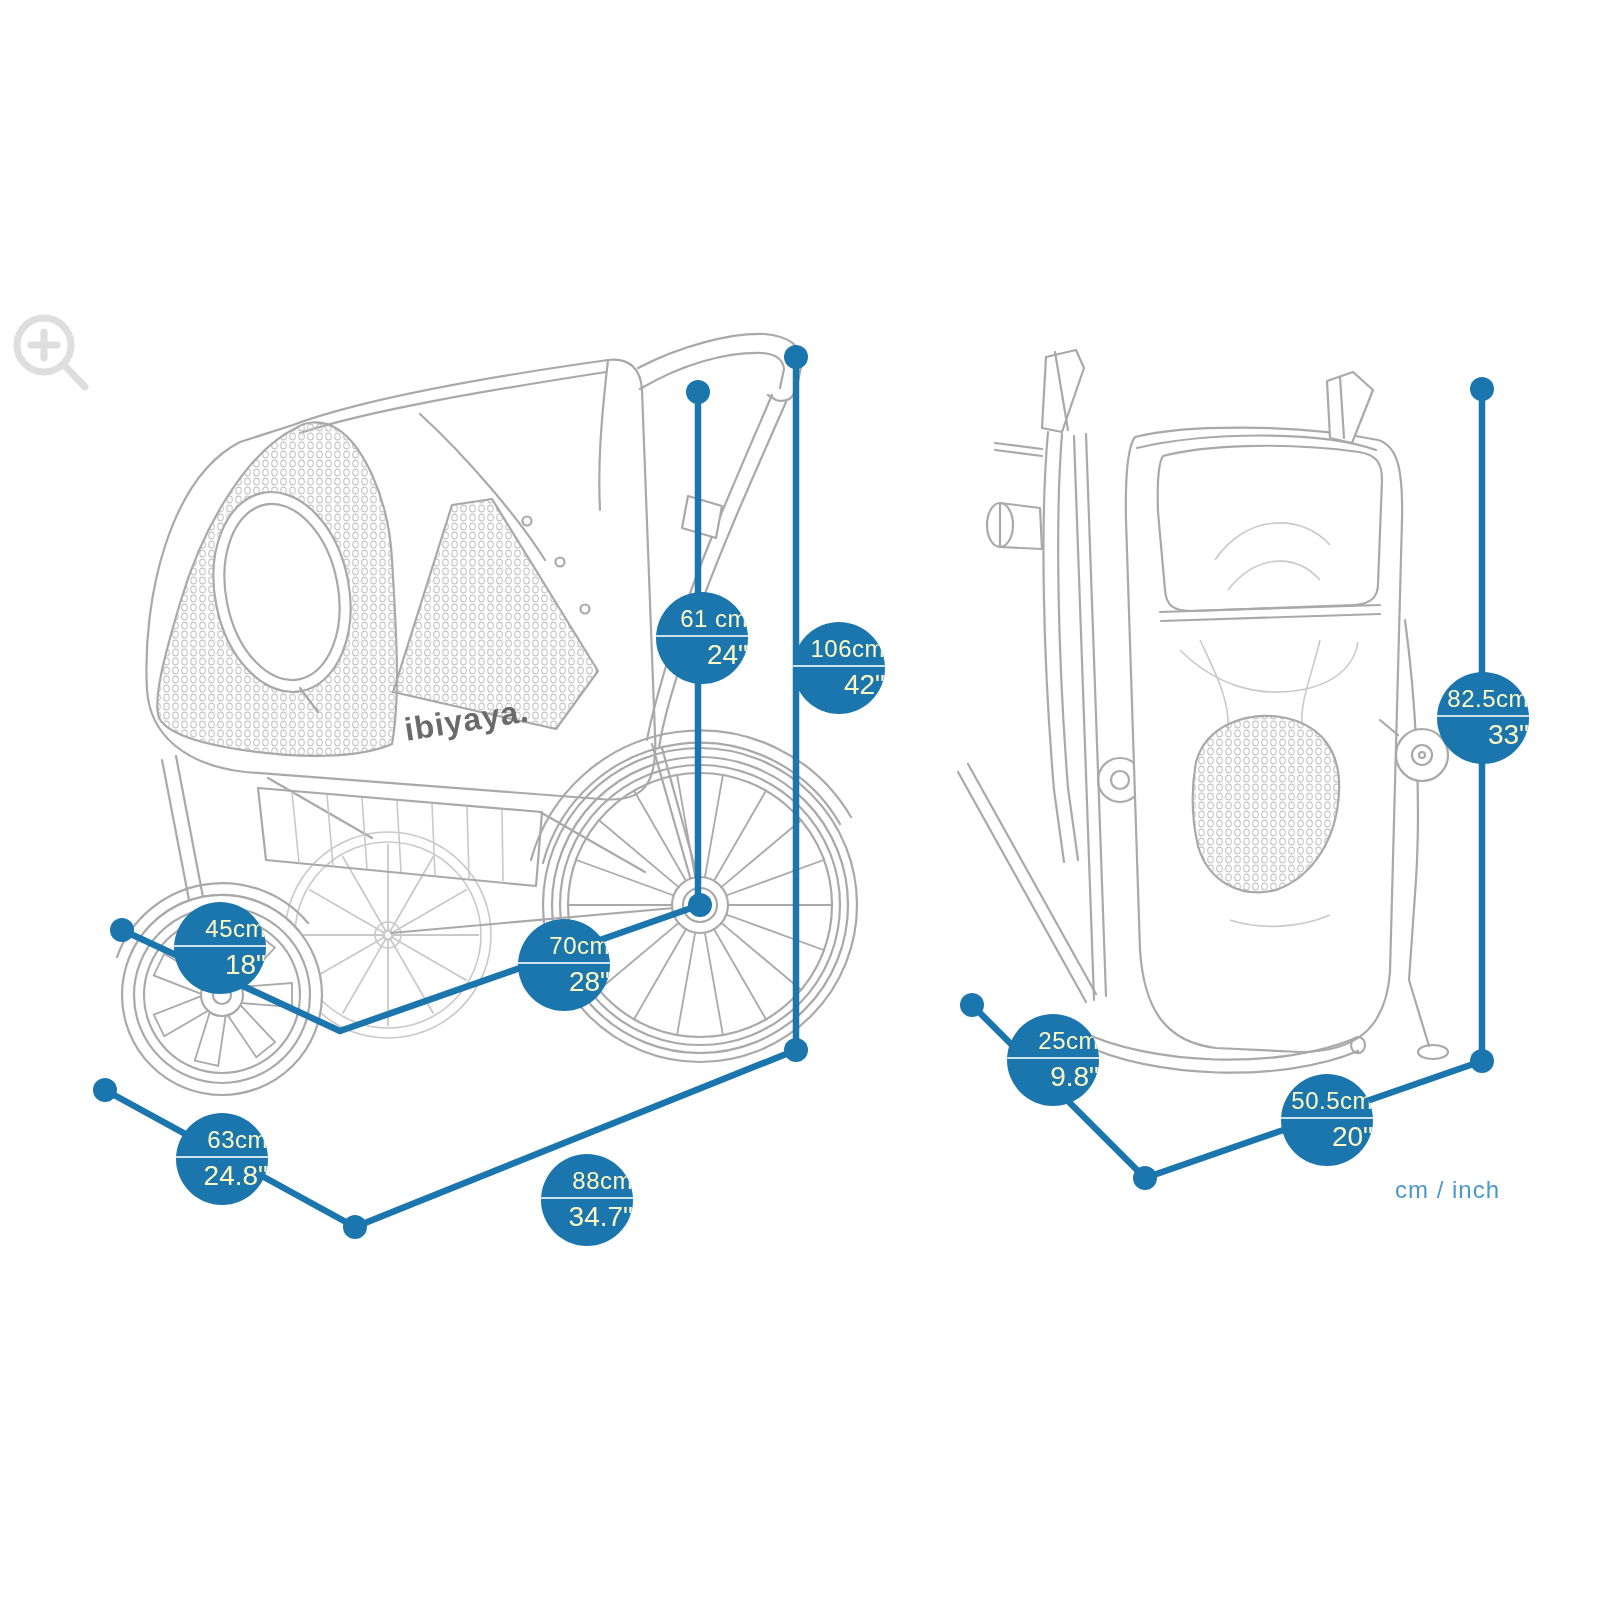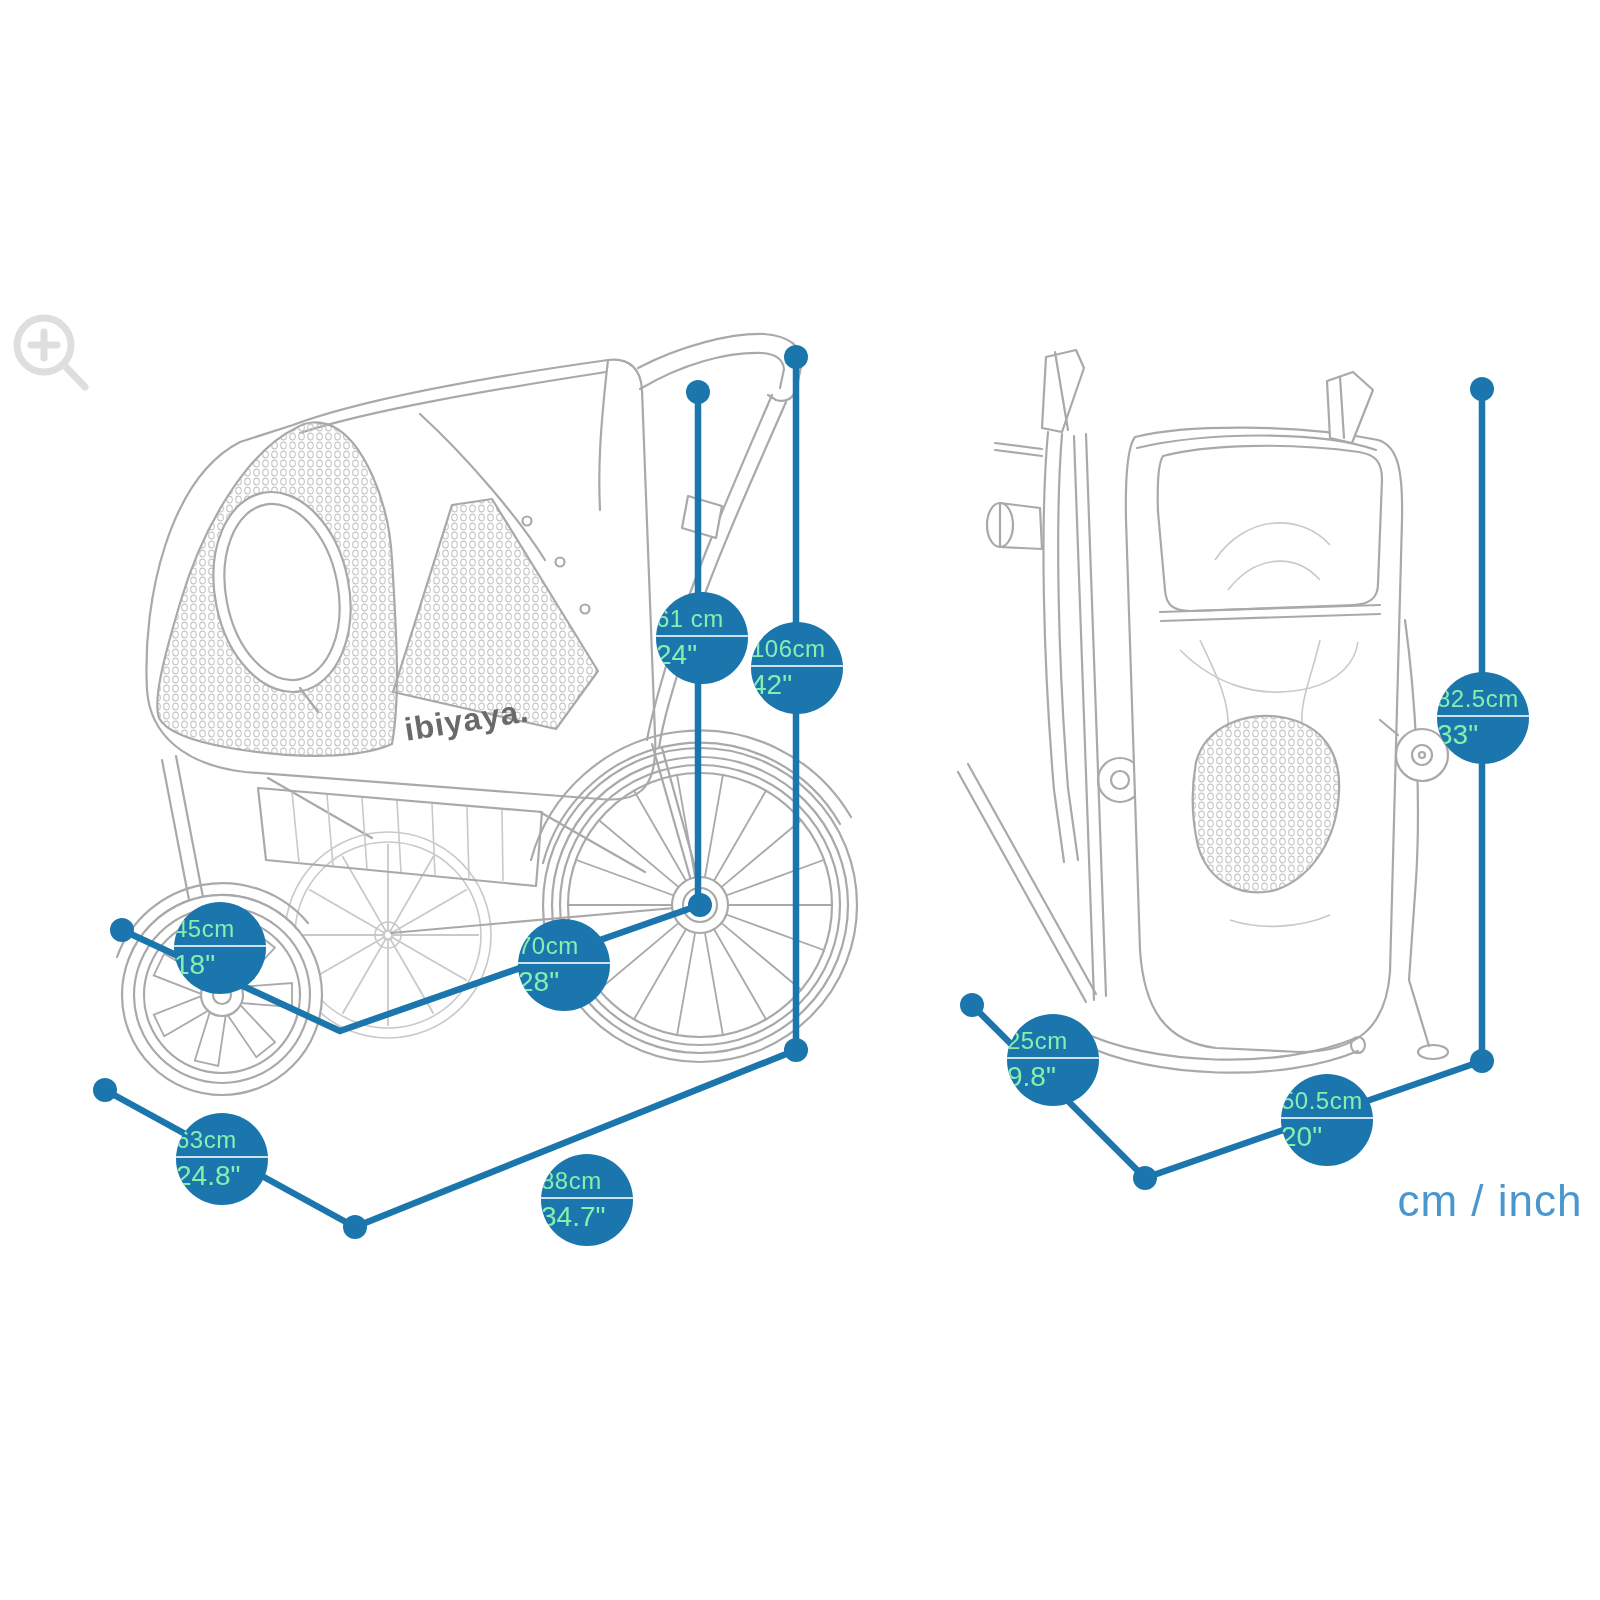"61 cm" .dim-badge { align-items: flex-start -> flex-end; color: #86efac -> #fef9c3 }
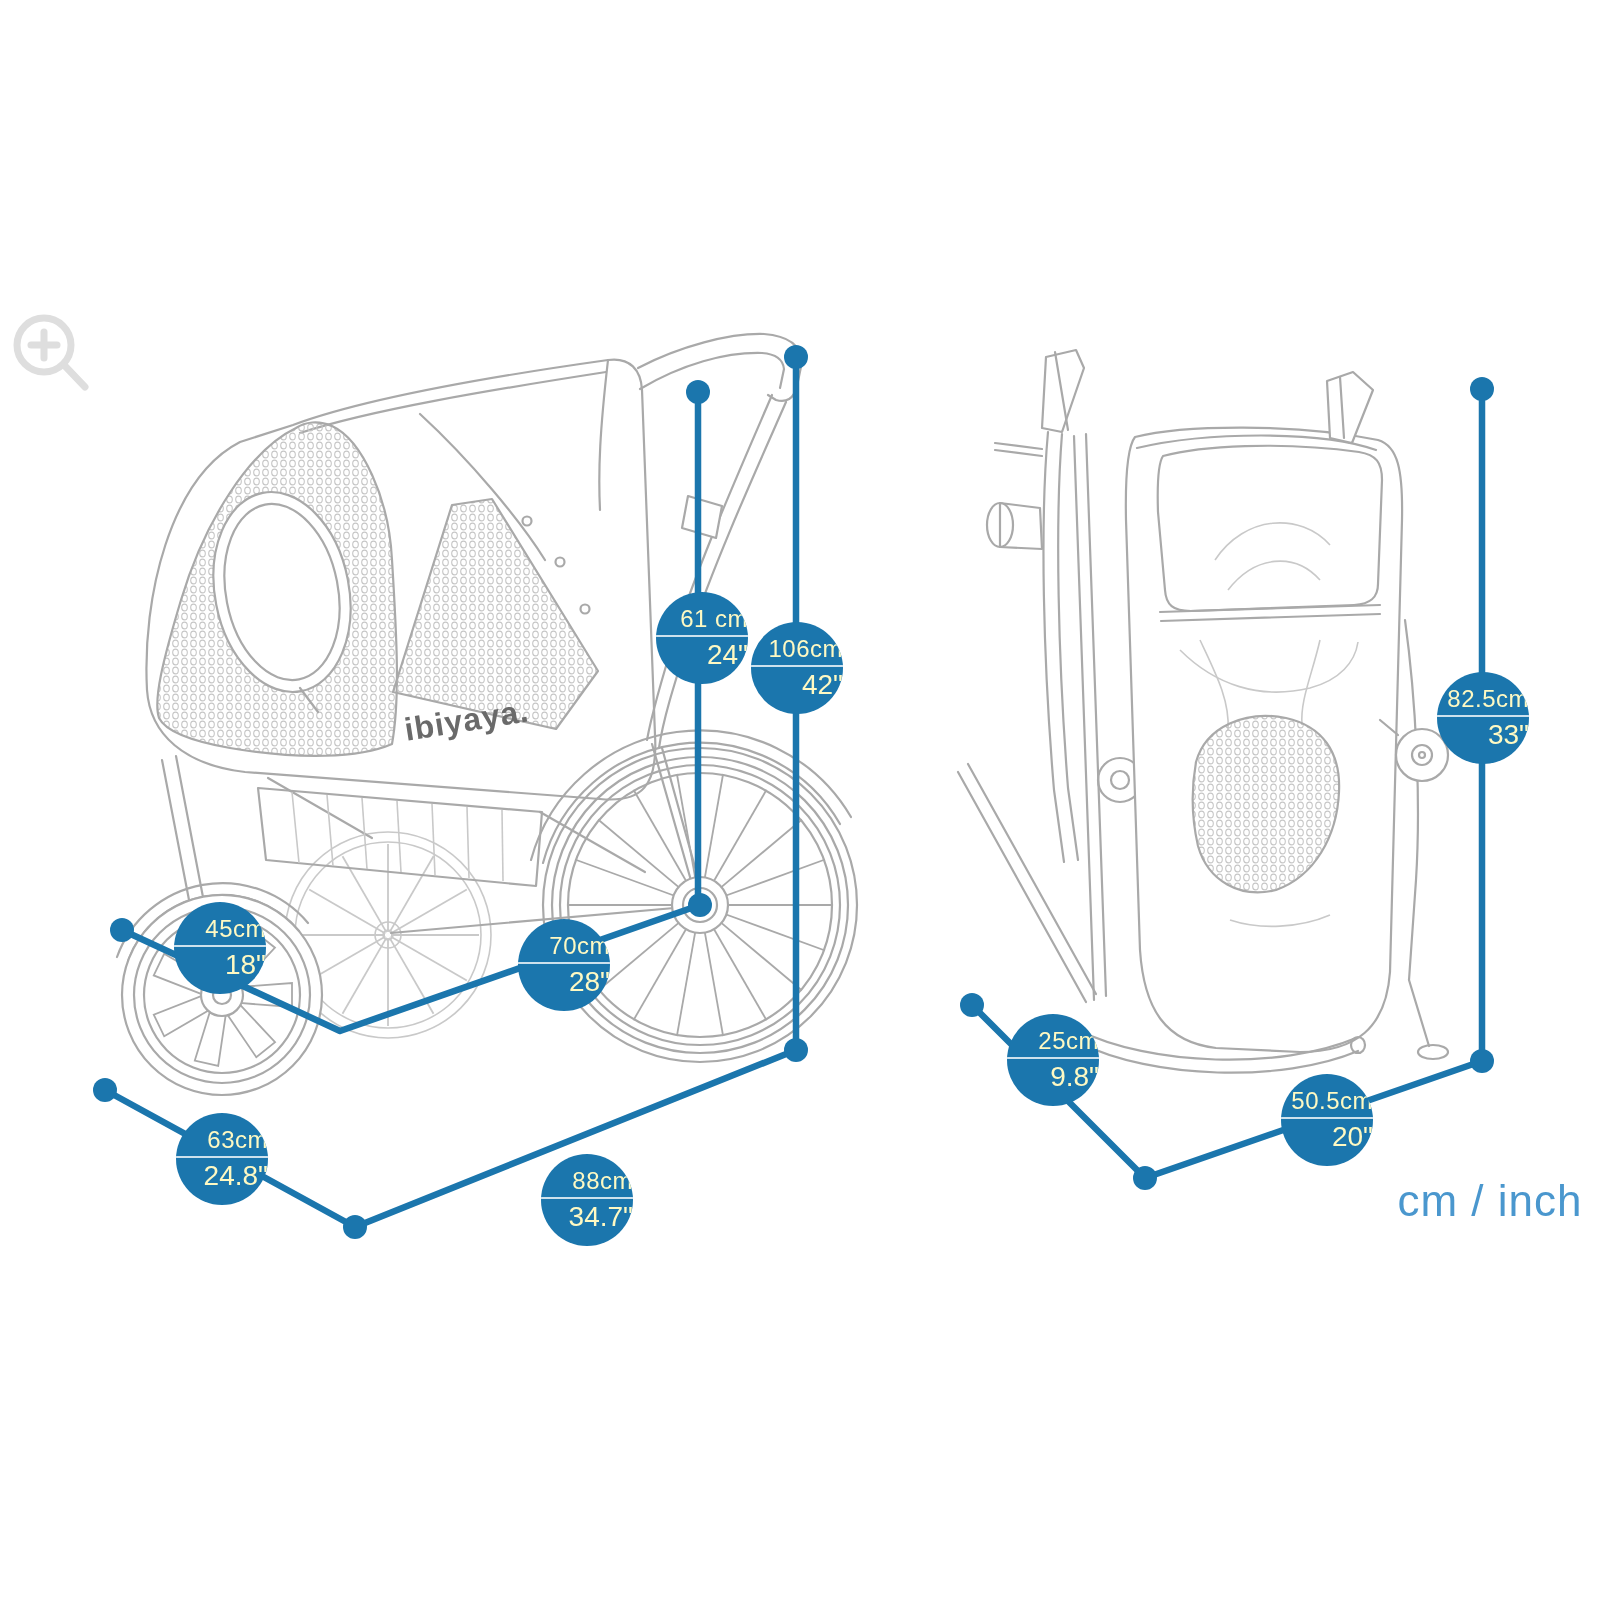"106cm" div.dim-badge { left: 751px -> 793px }
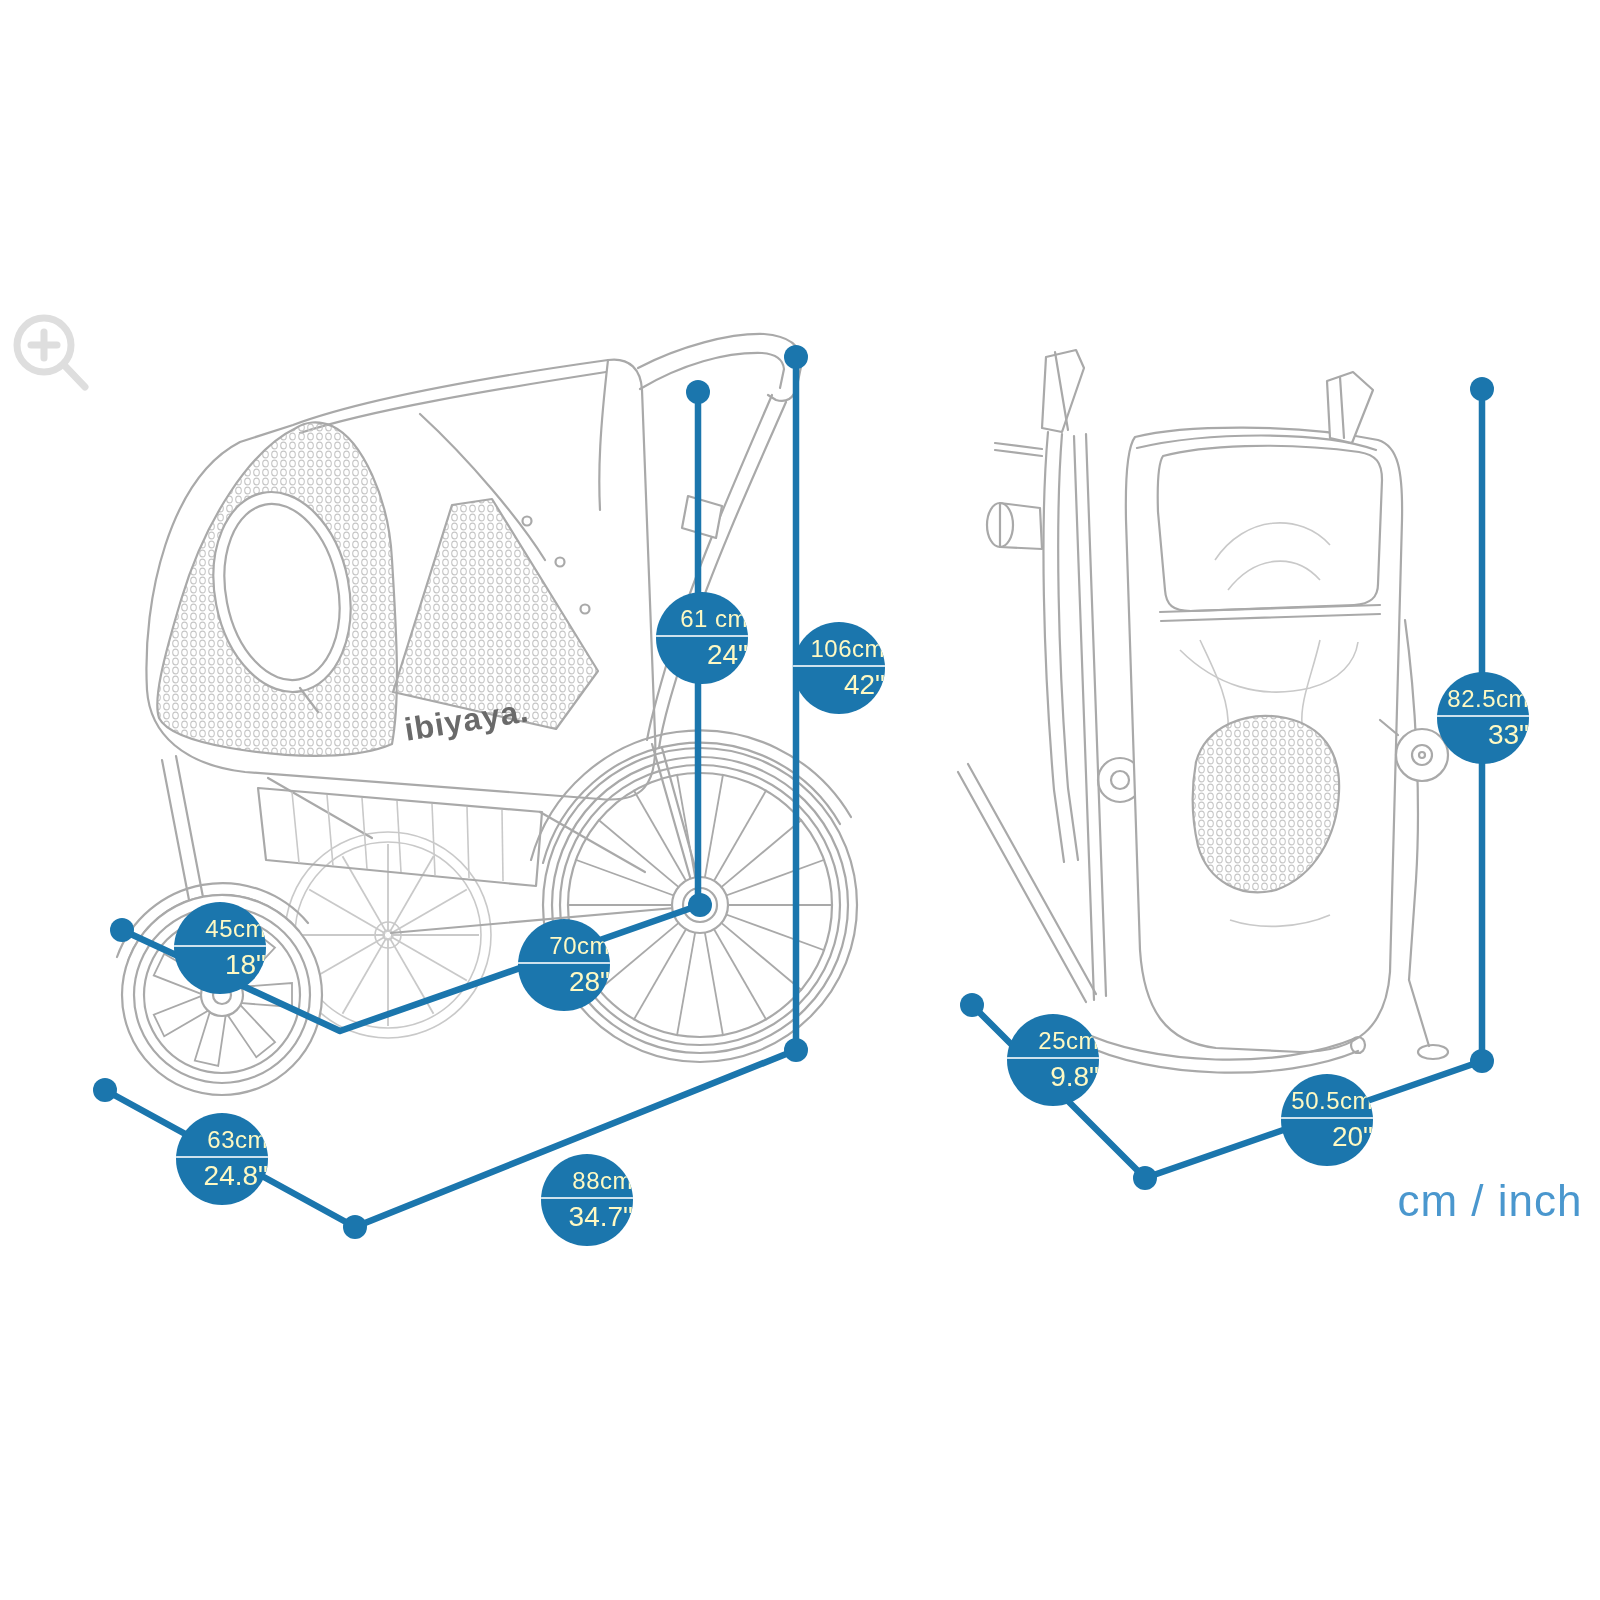"cm / inch" .units-note { font-size: 44px -> 24px; text-align: center -> left }
